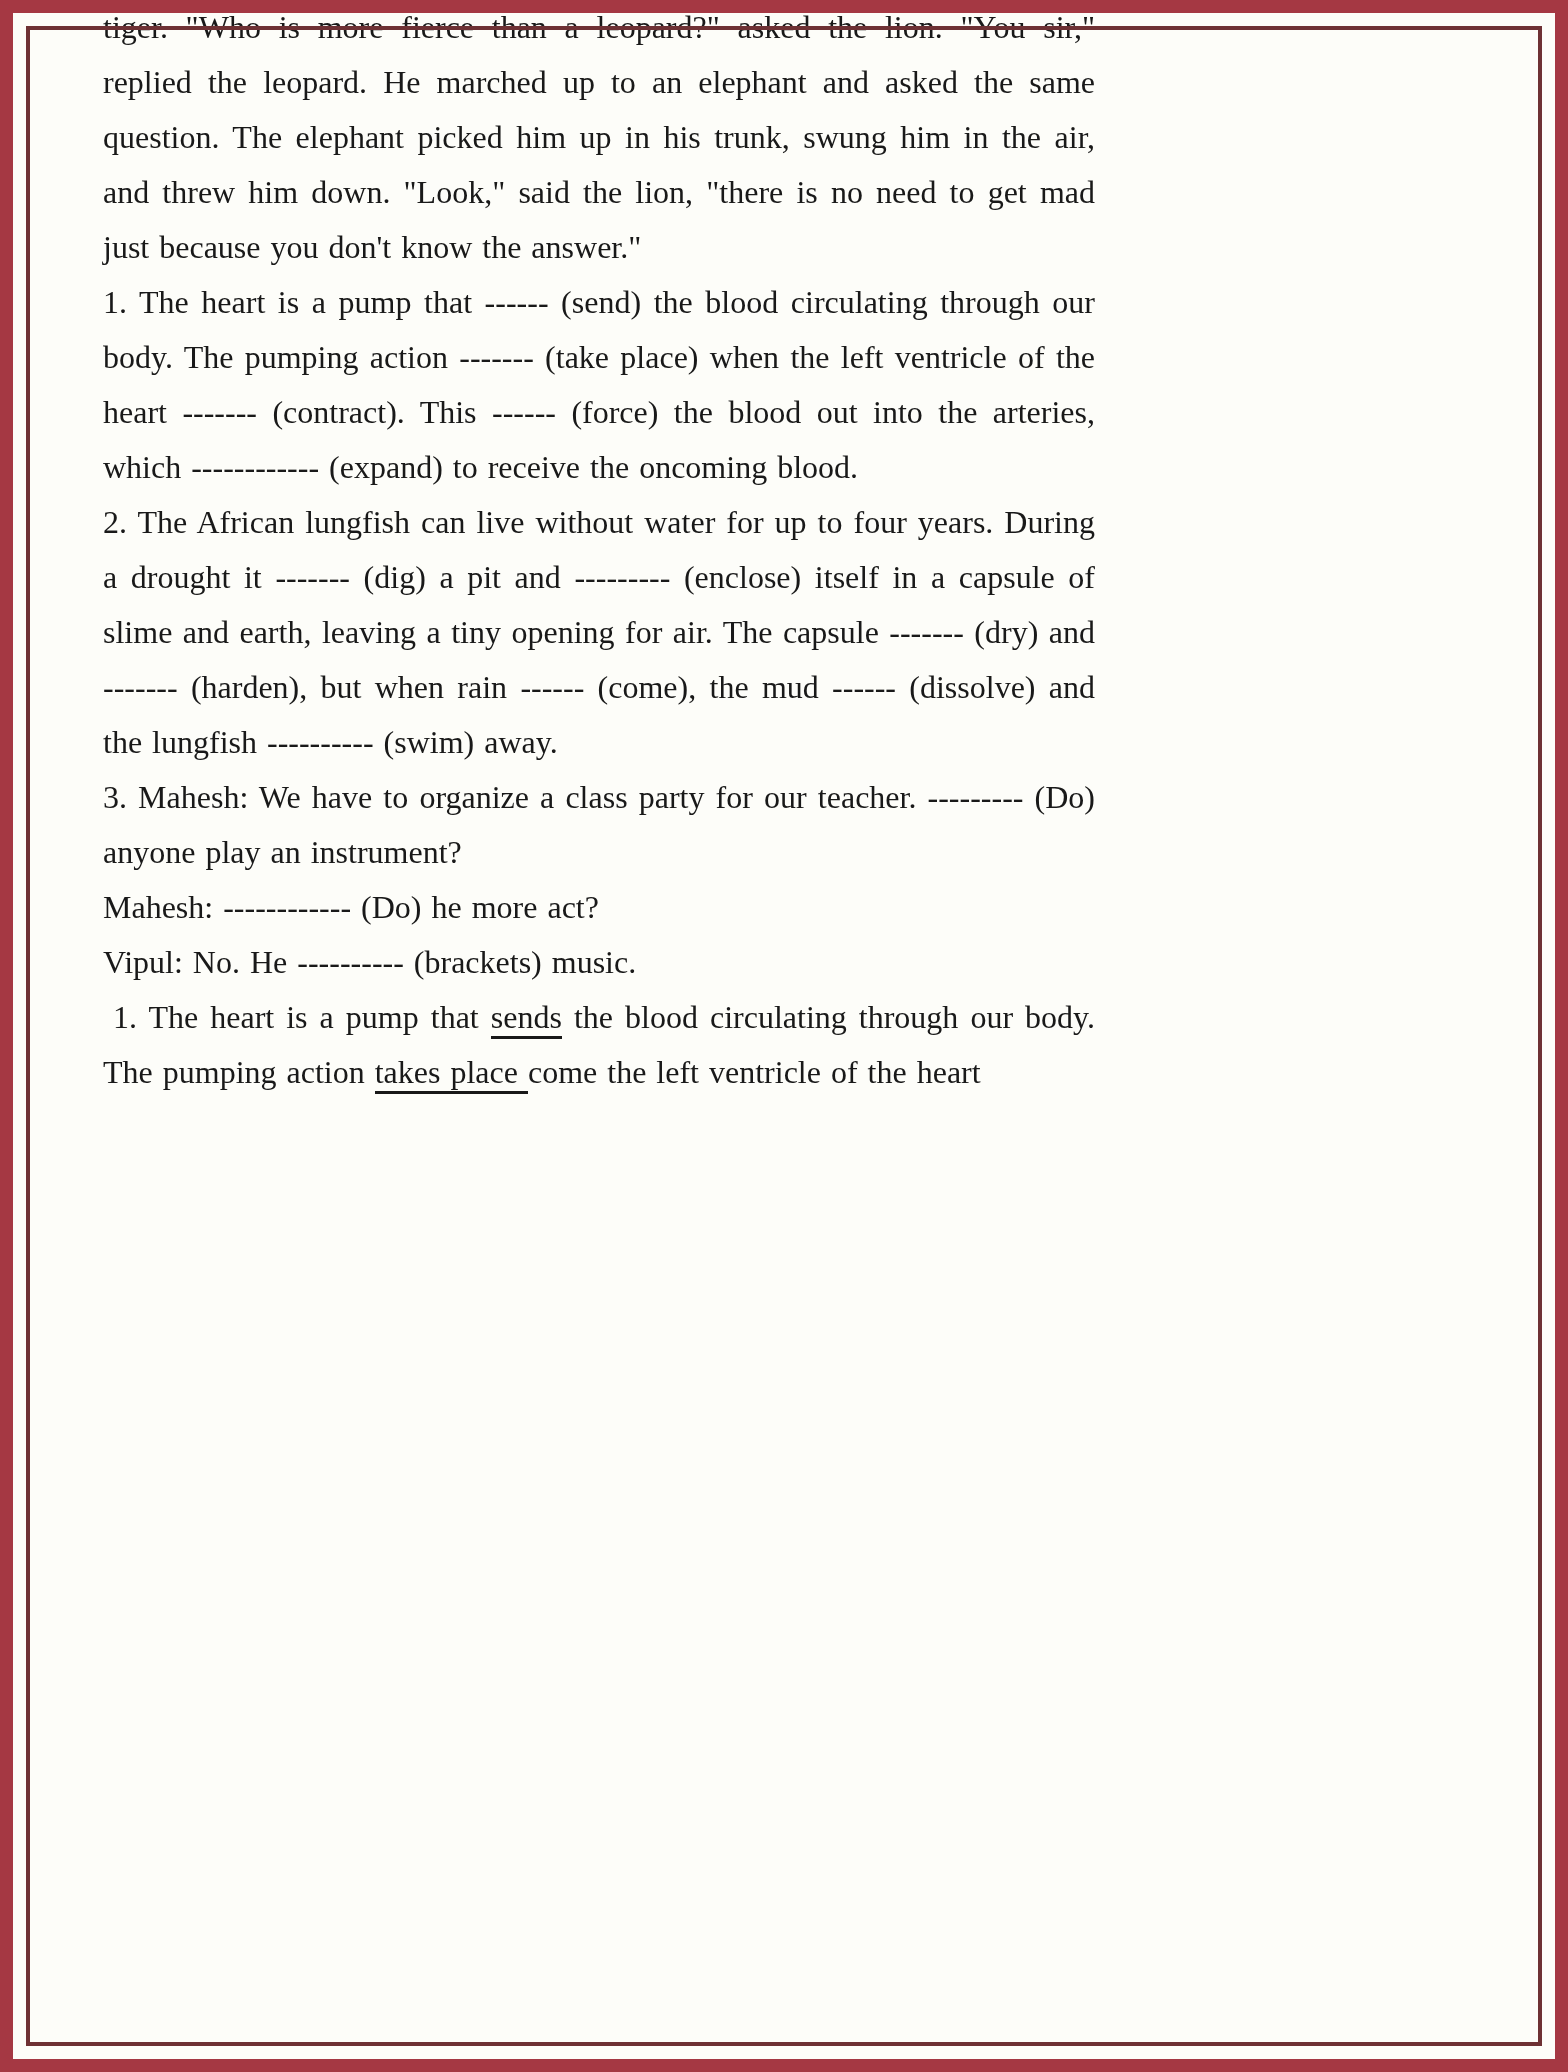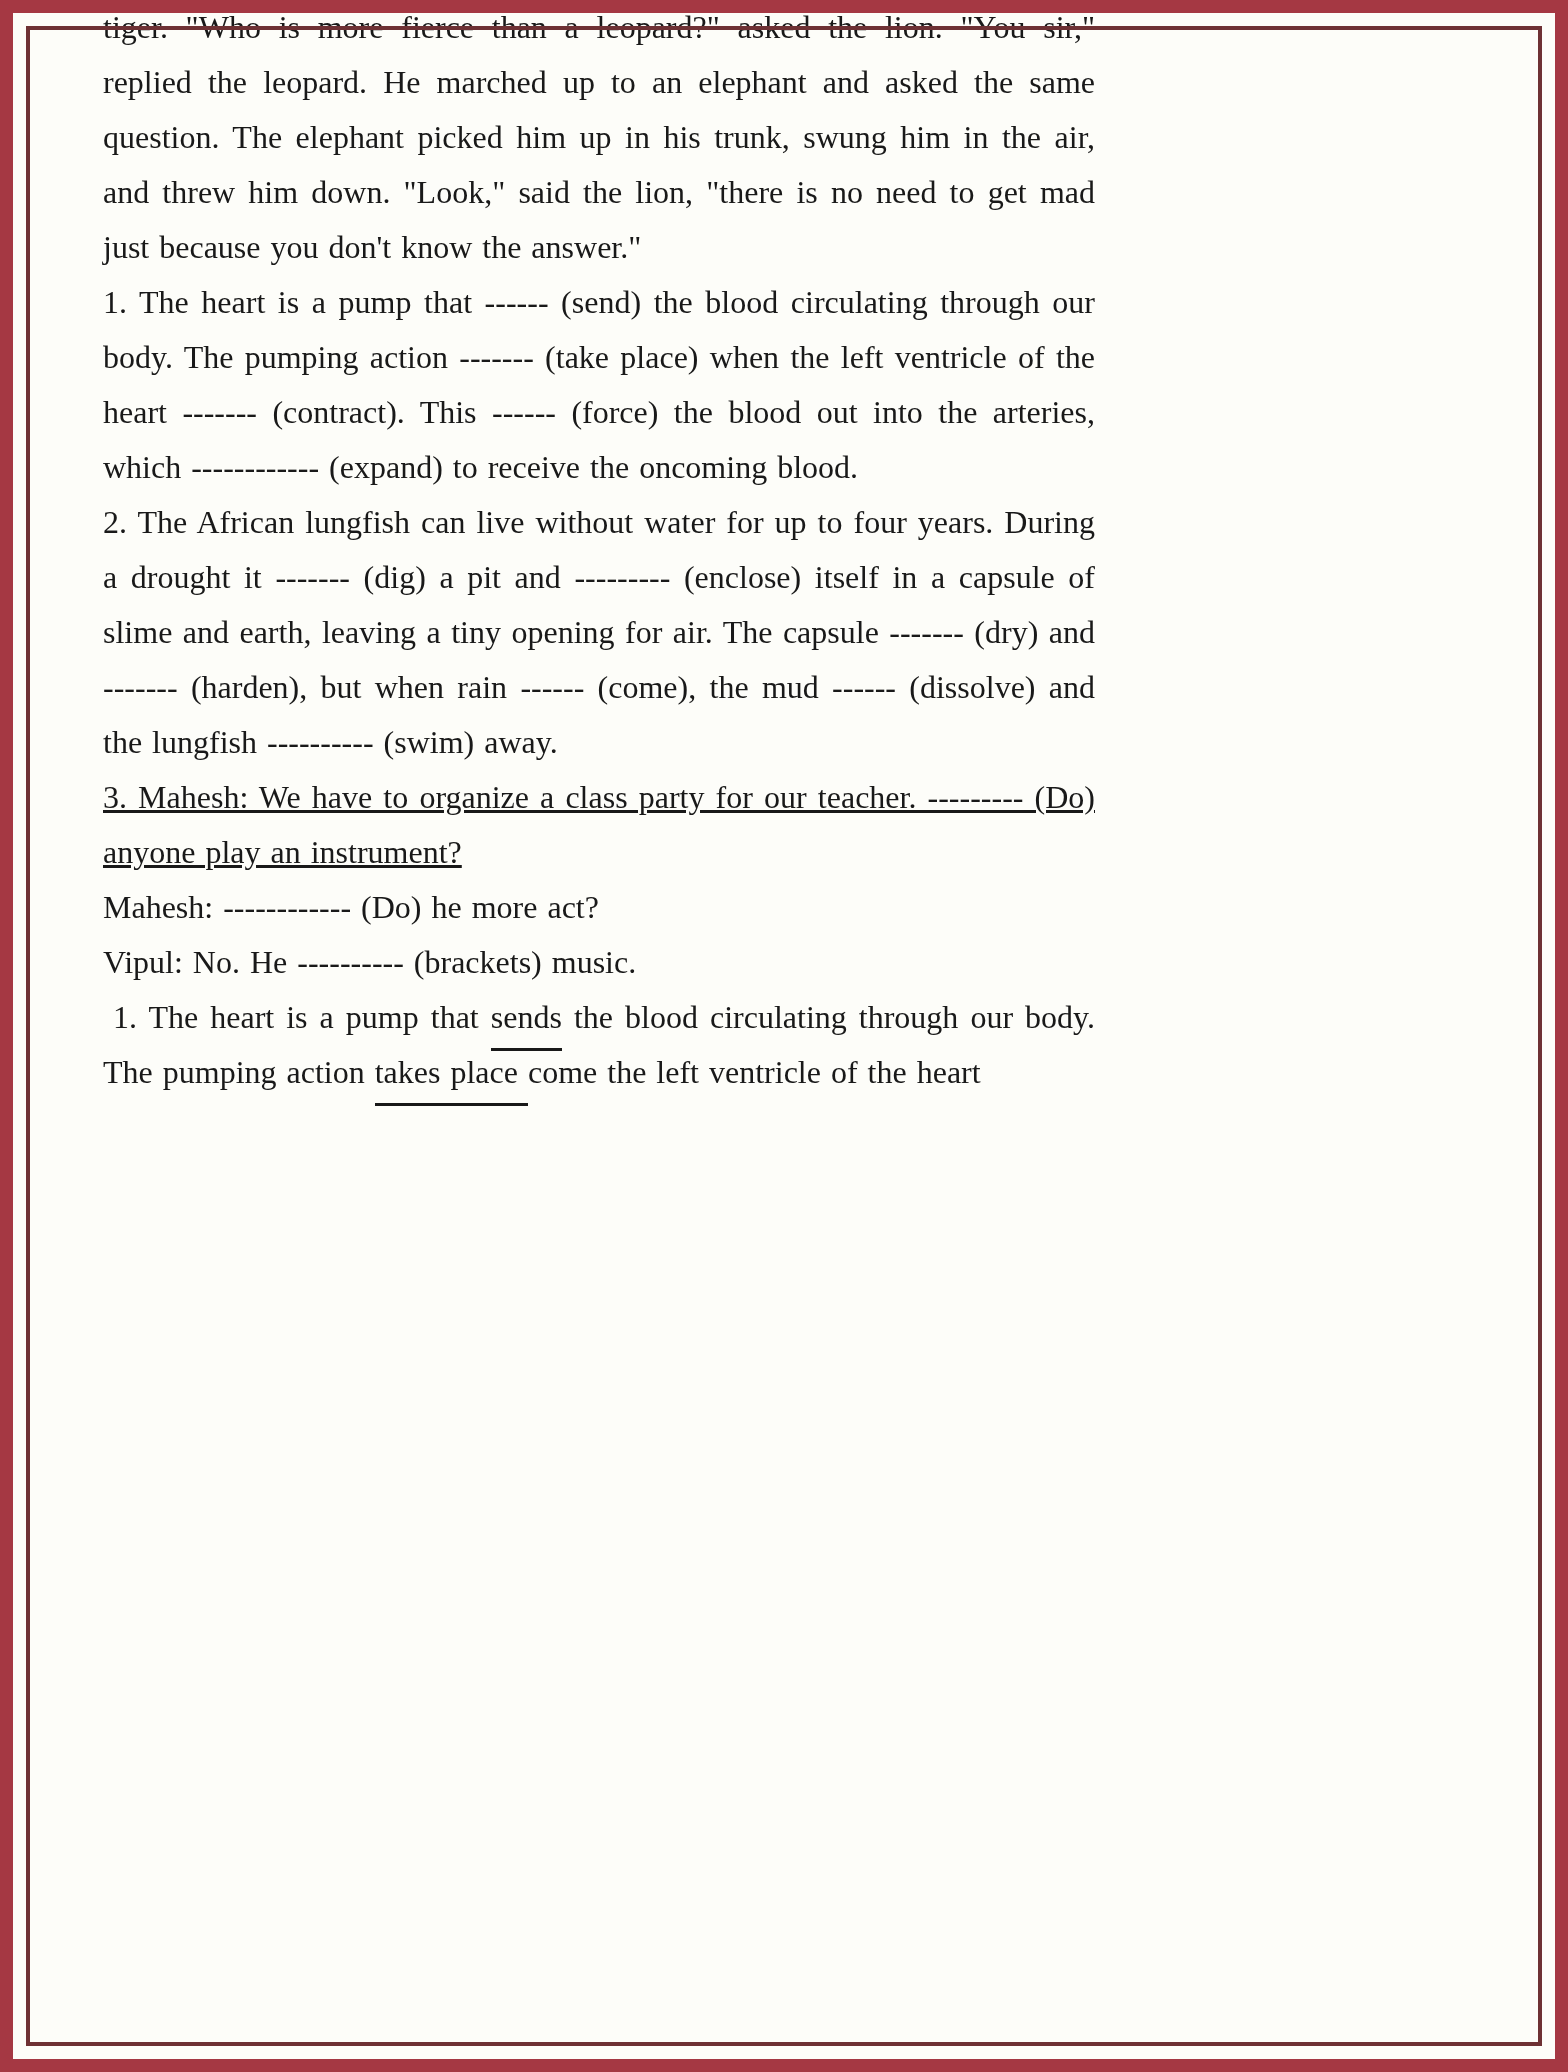"3. Mahesh: We have to" .q-item-3 { text-decoration: underline -> none }
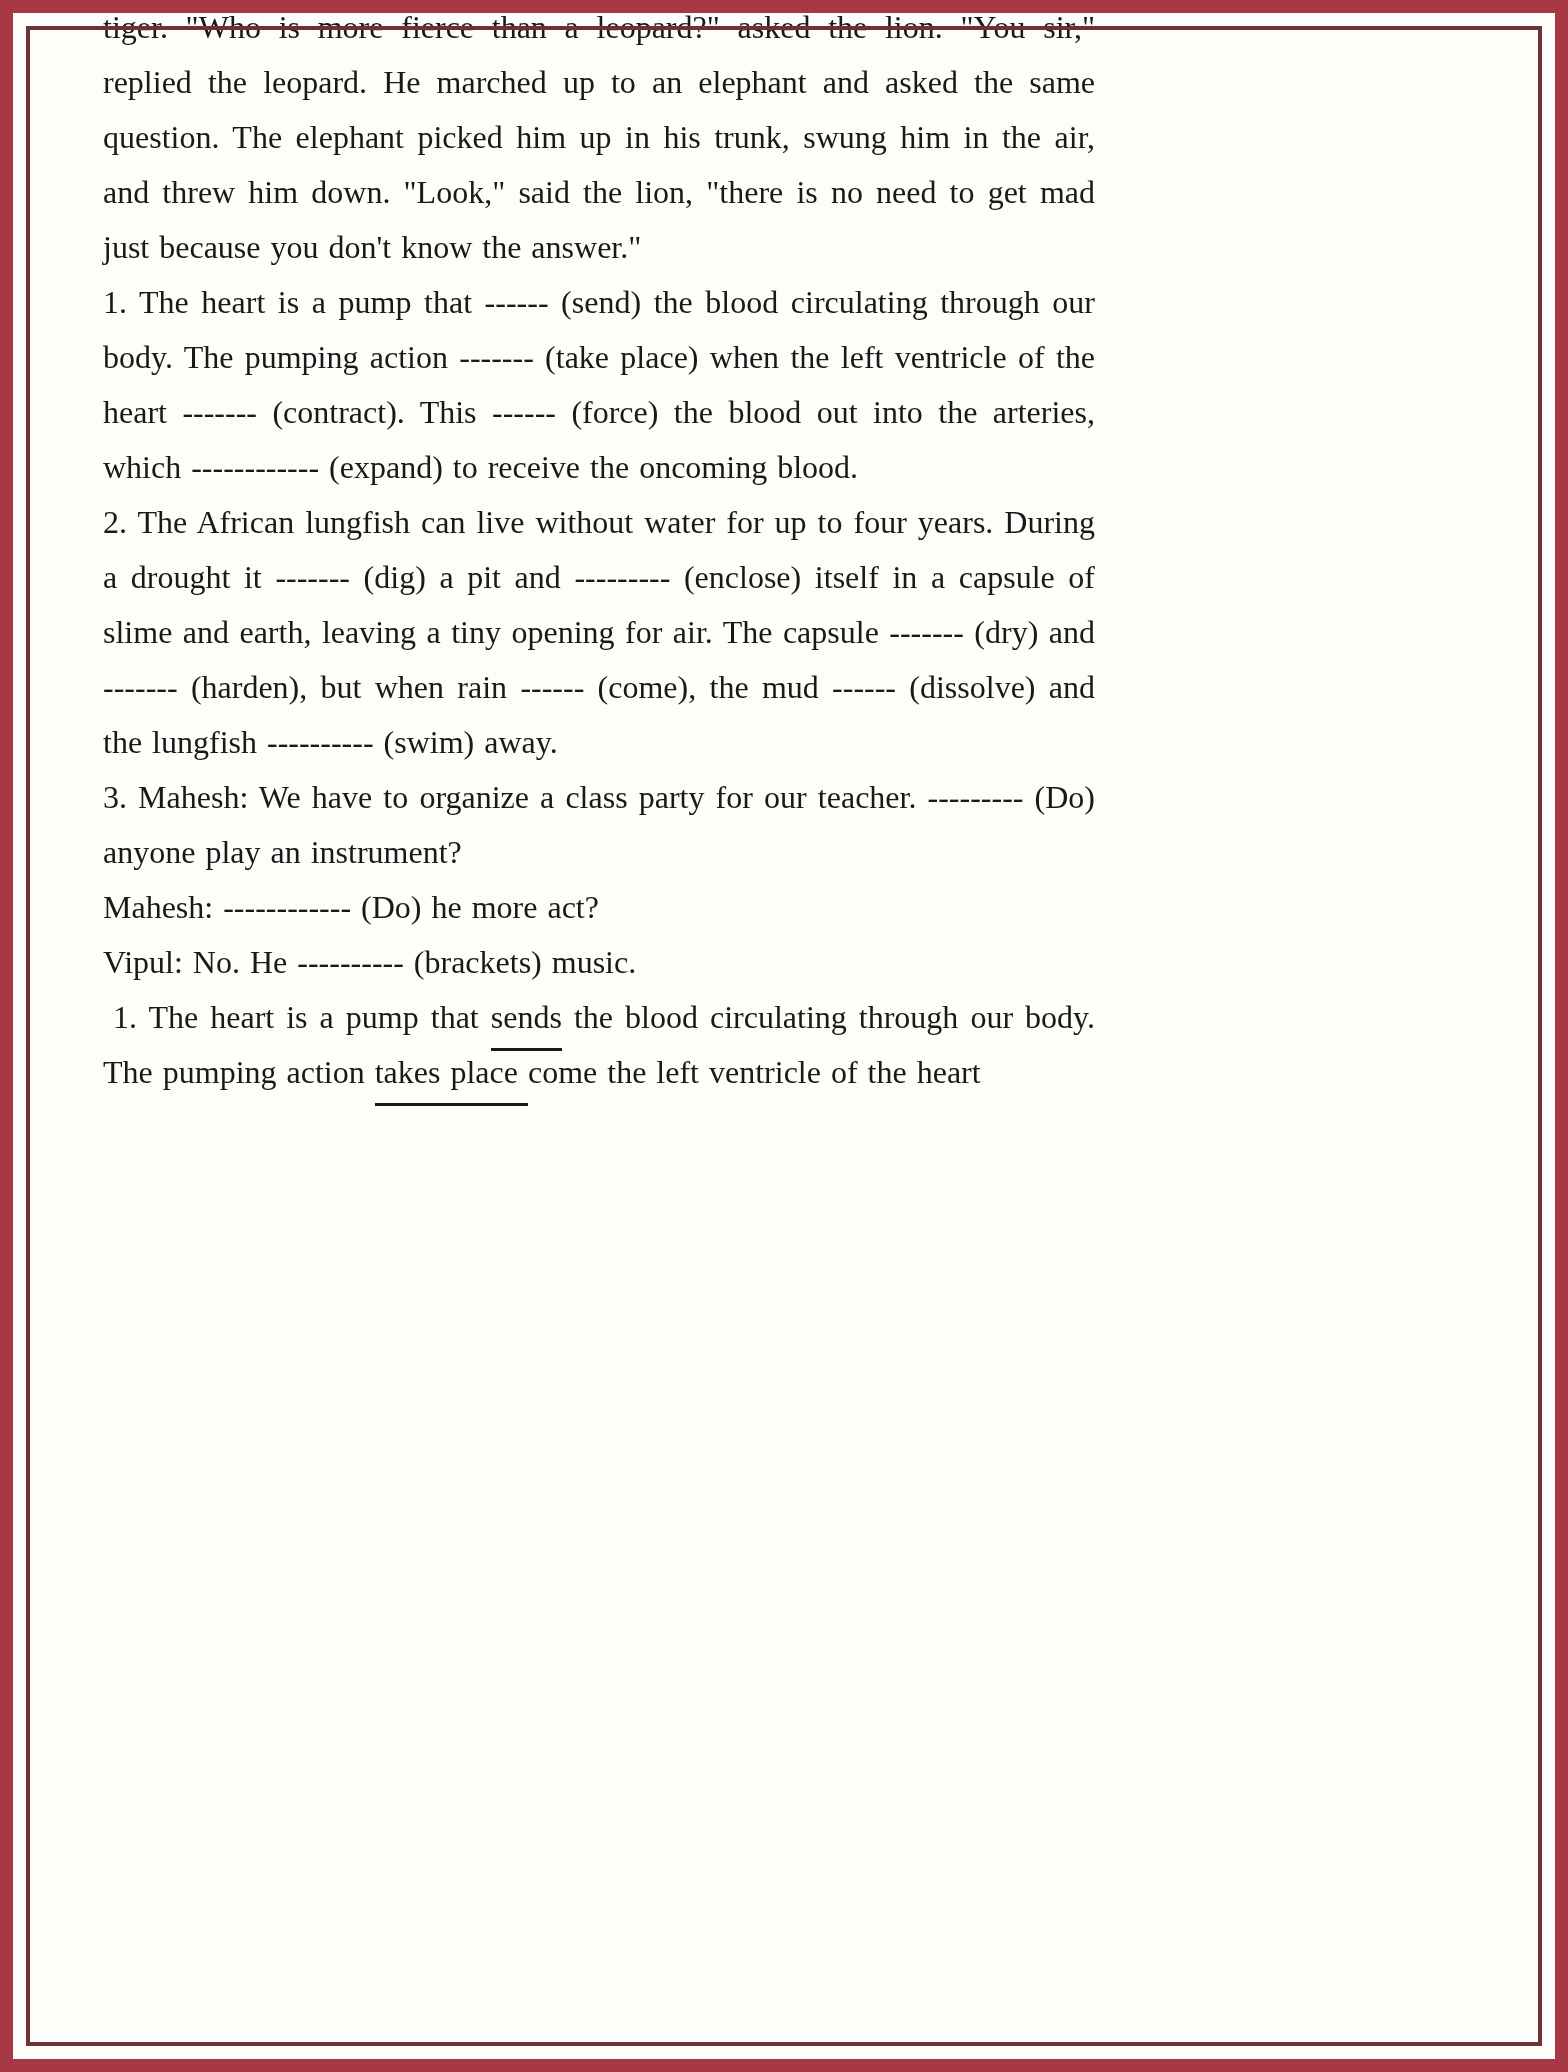"sends" .u { padding-bottom: 13px -> 1px }
